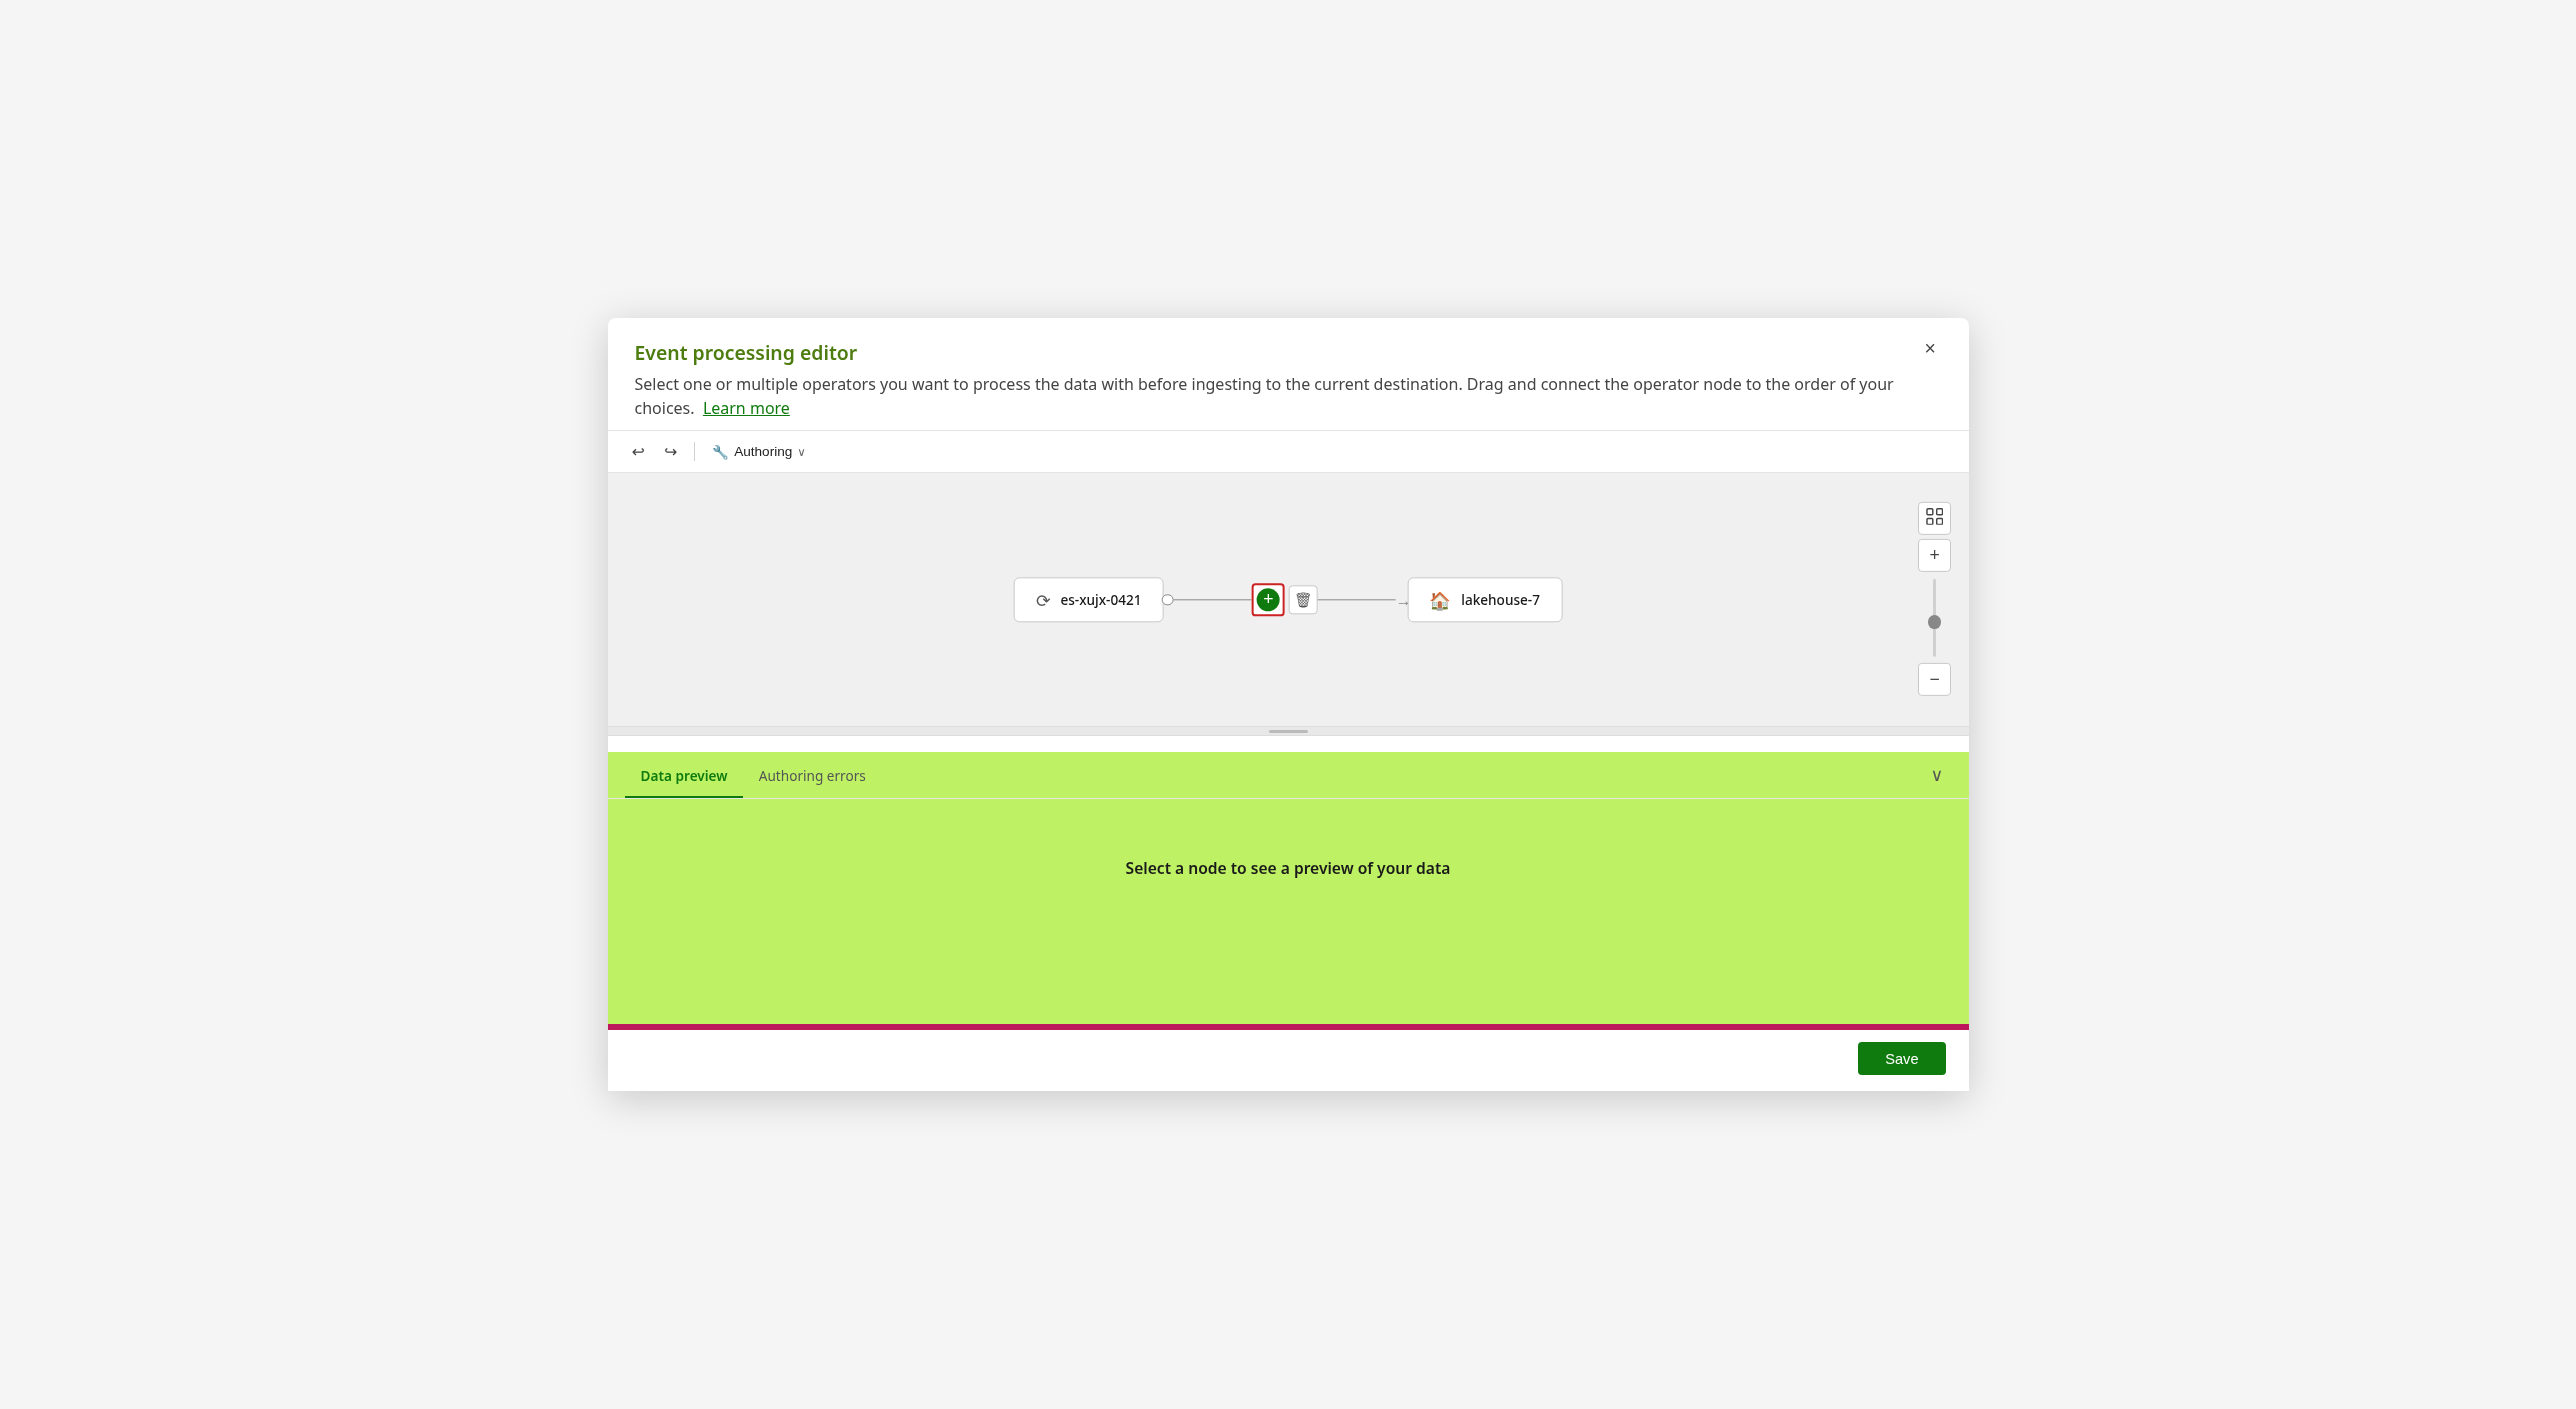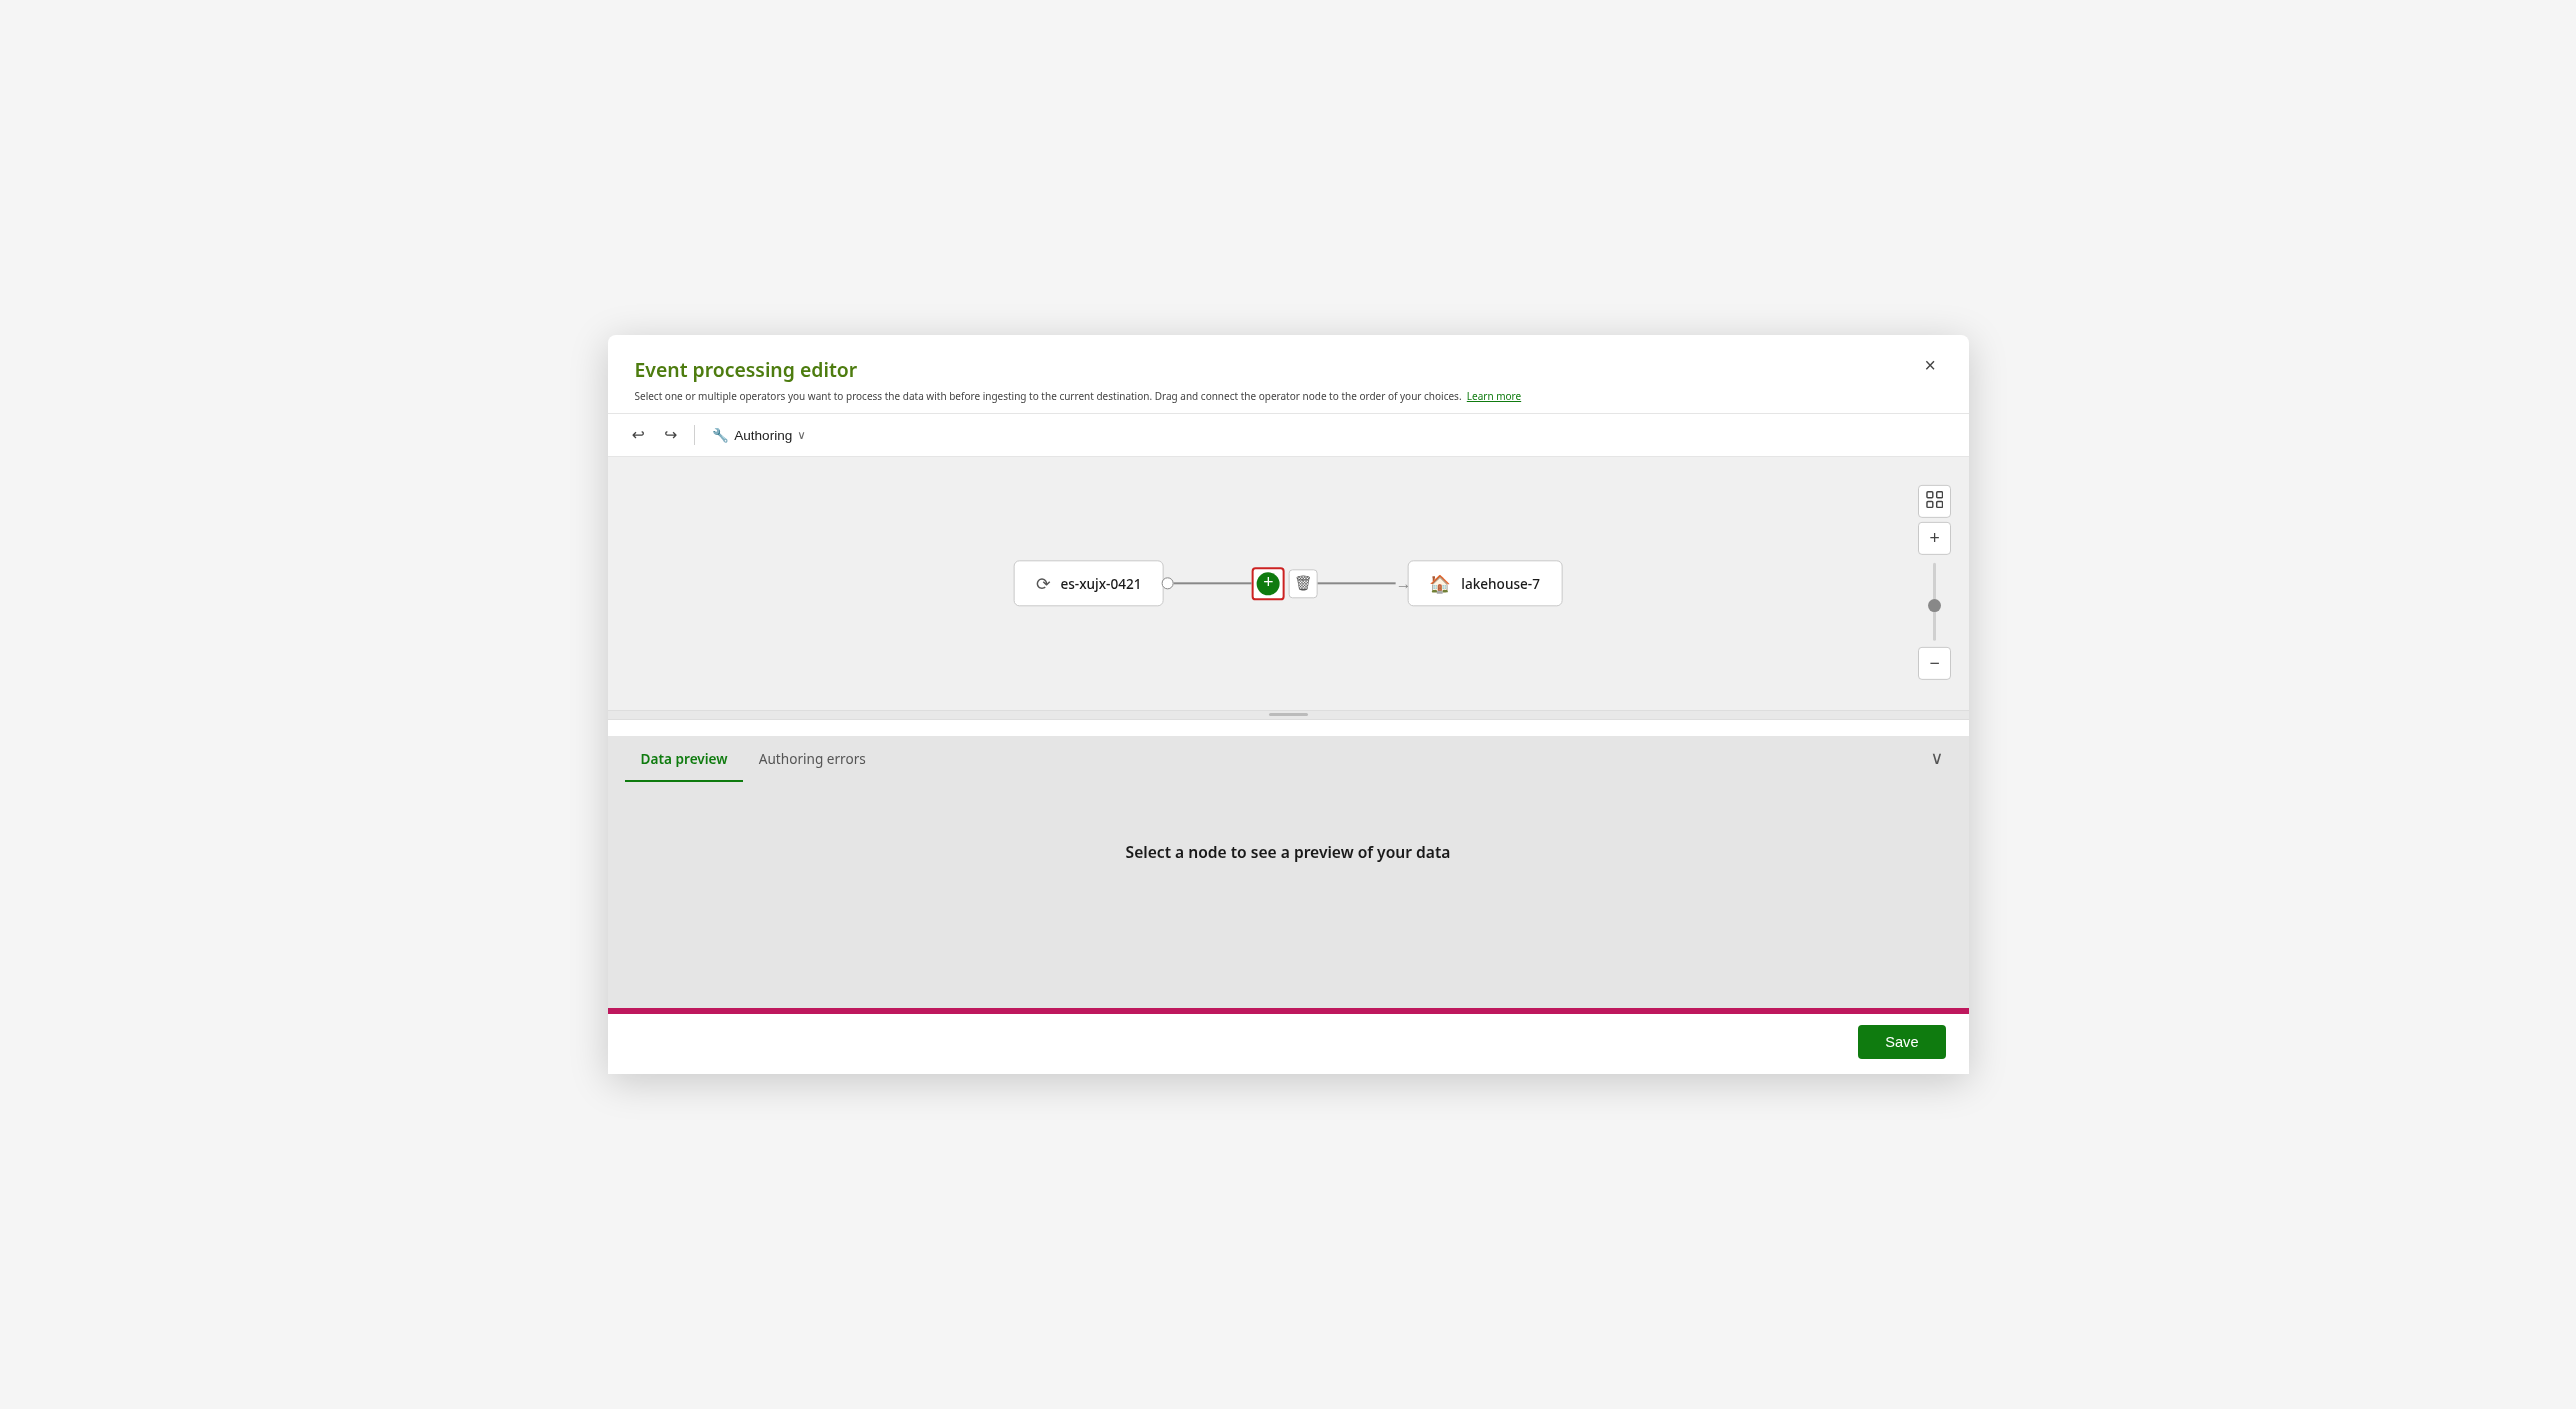"Select one or multiple operators" .modal-subtitle { font-size: 10px -> 16px }
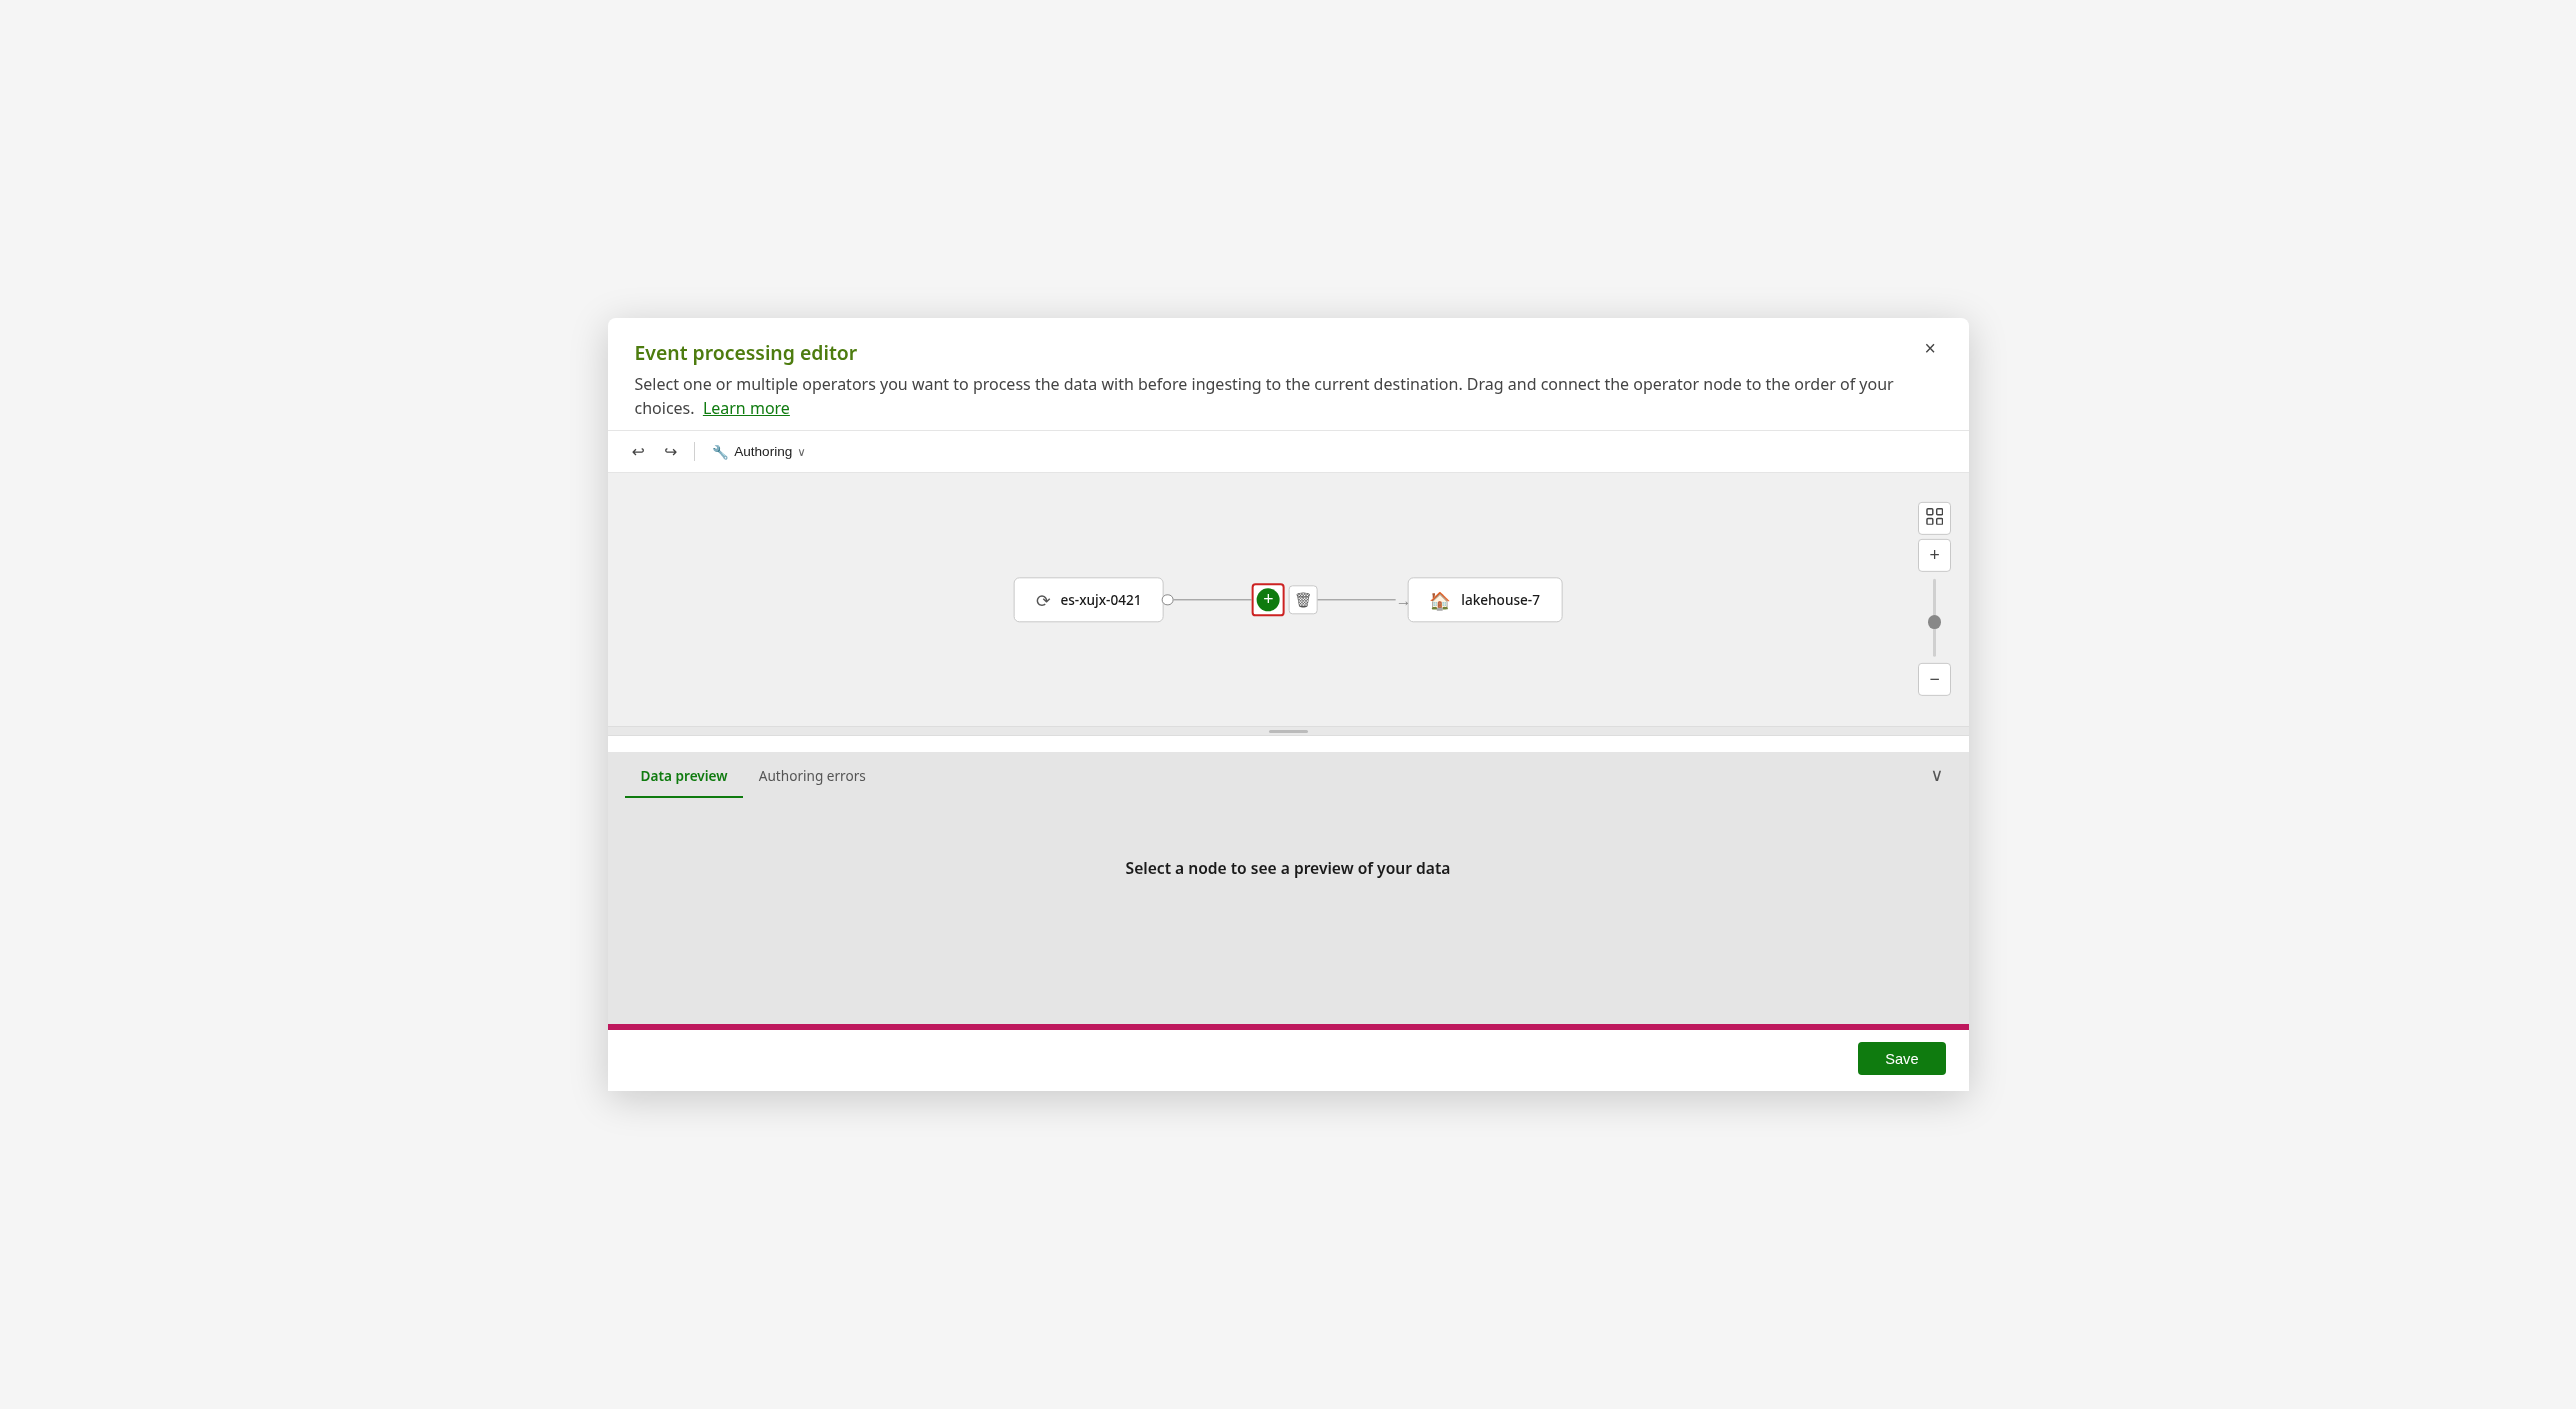"Data preview" .bottom-panel { background: #e5e5e5 -> #bef264 }
